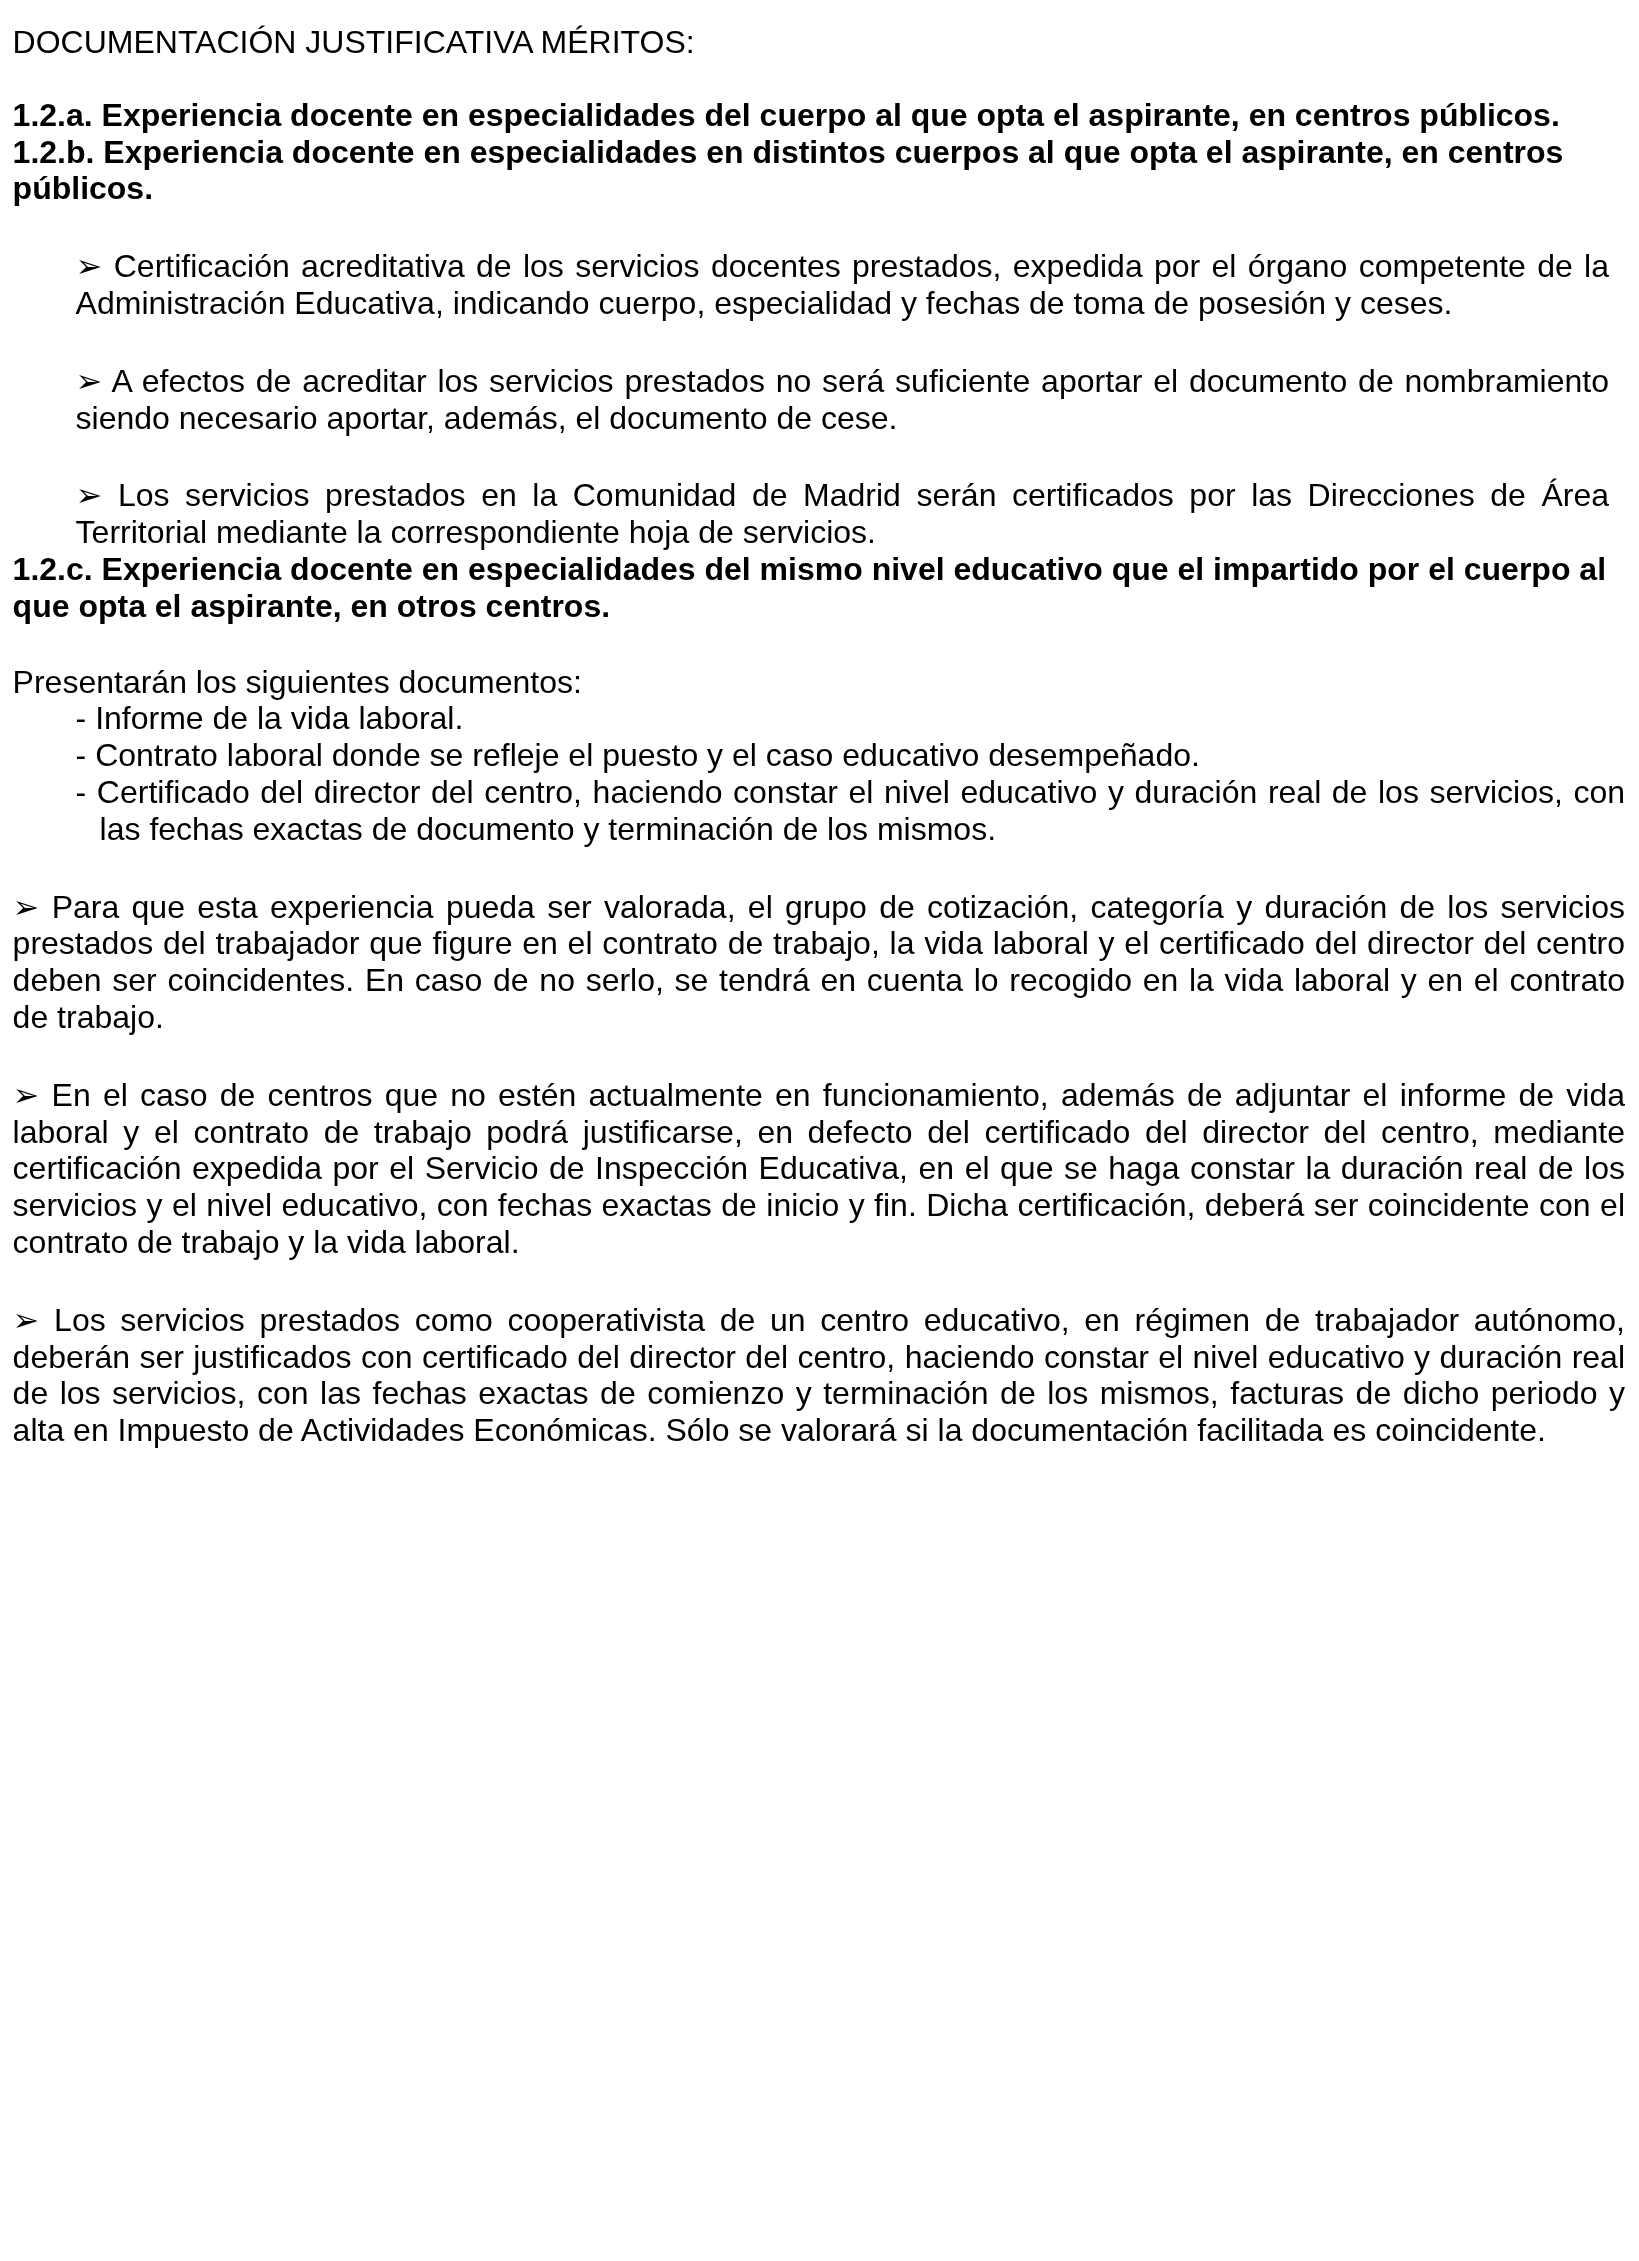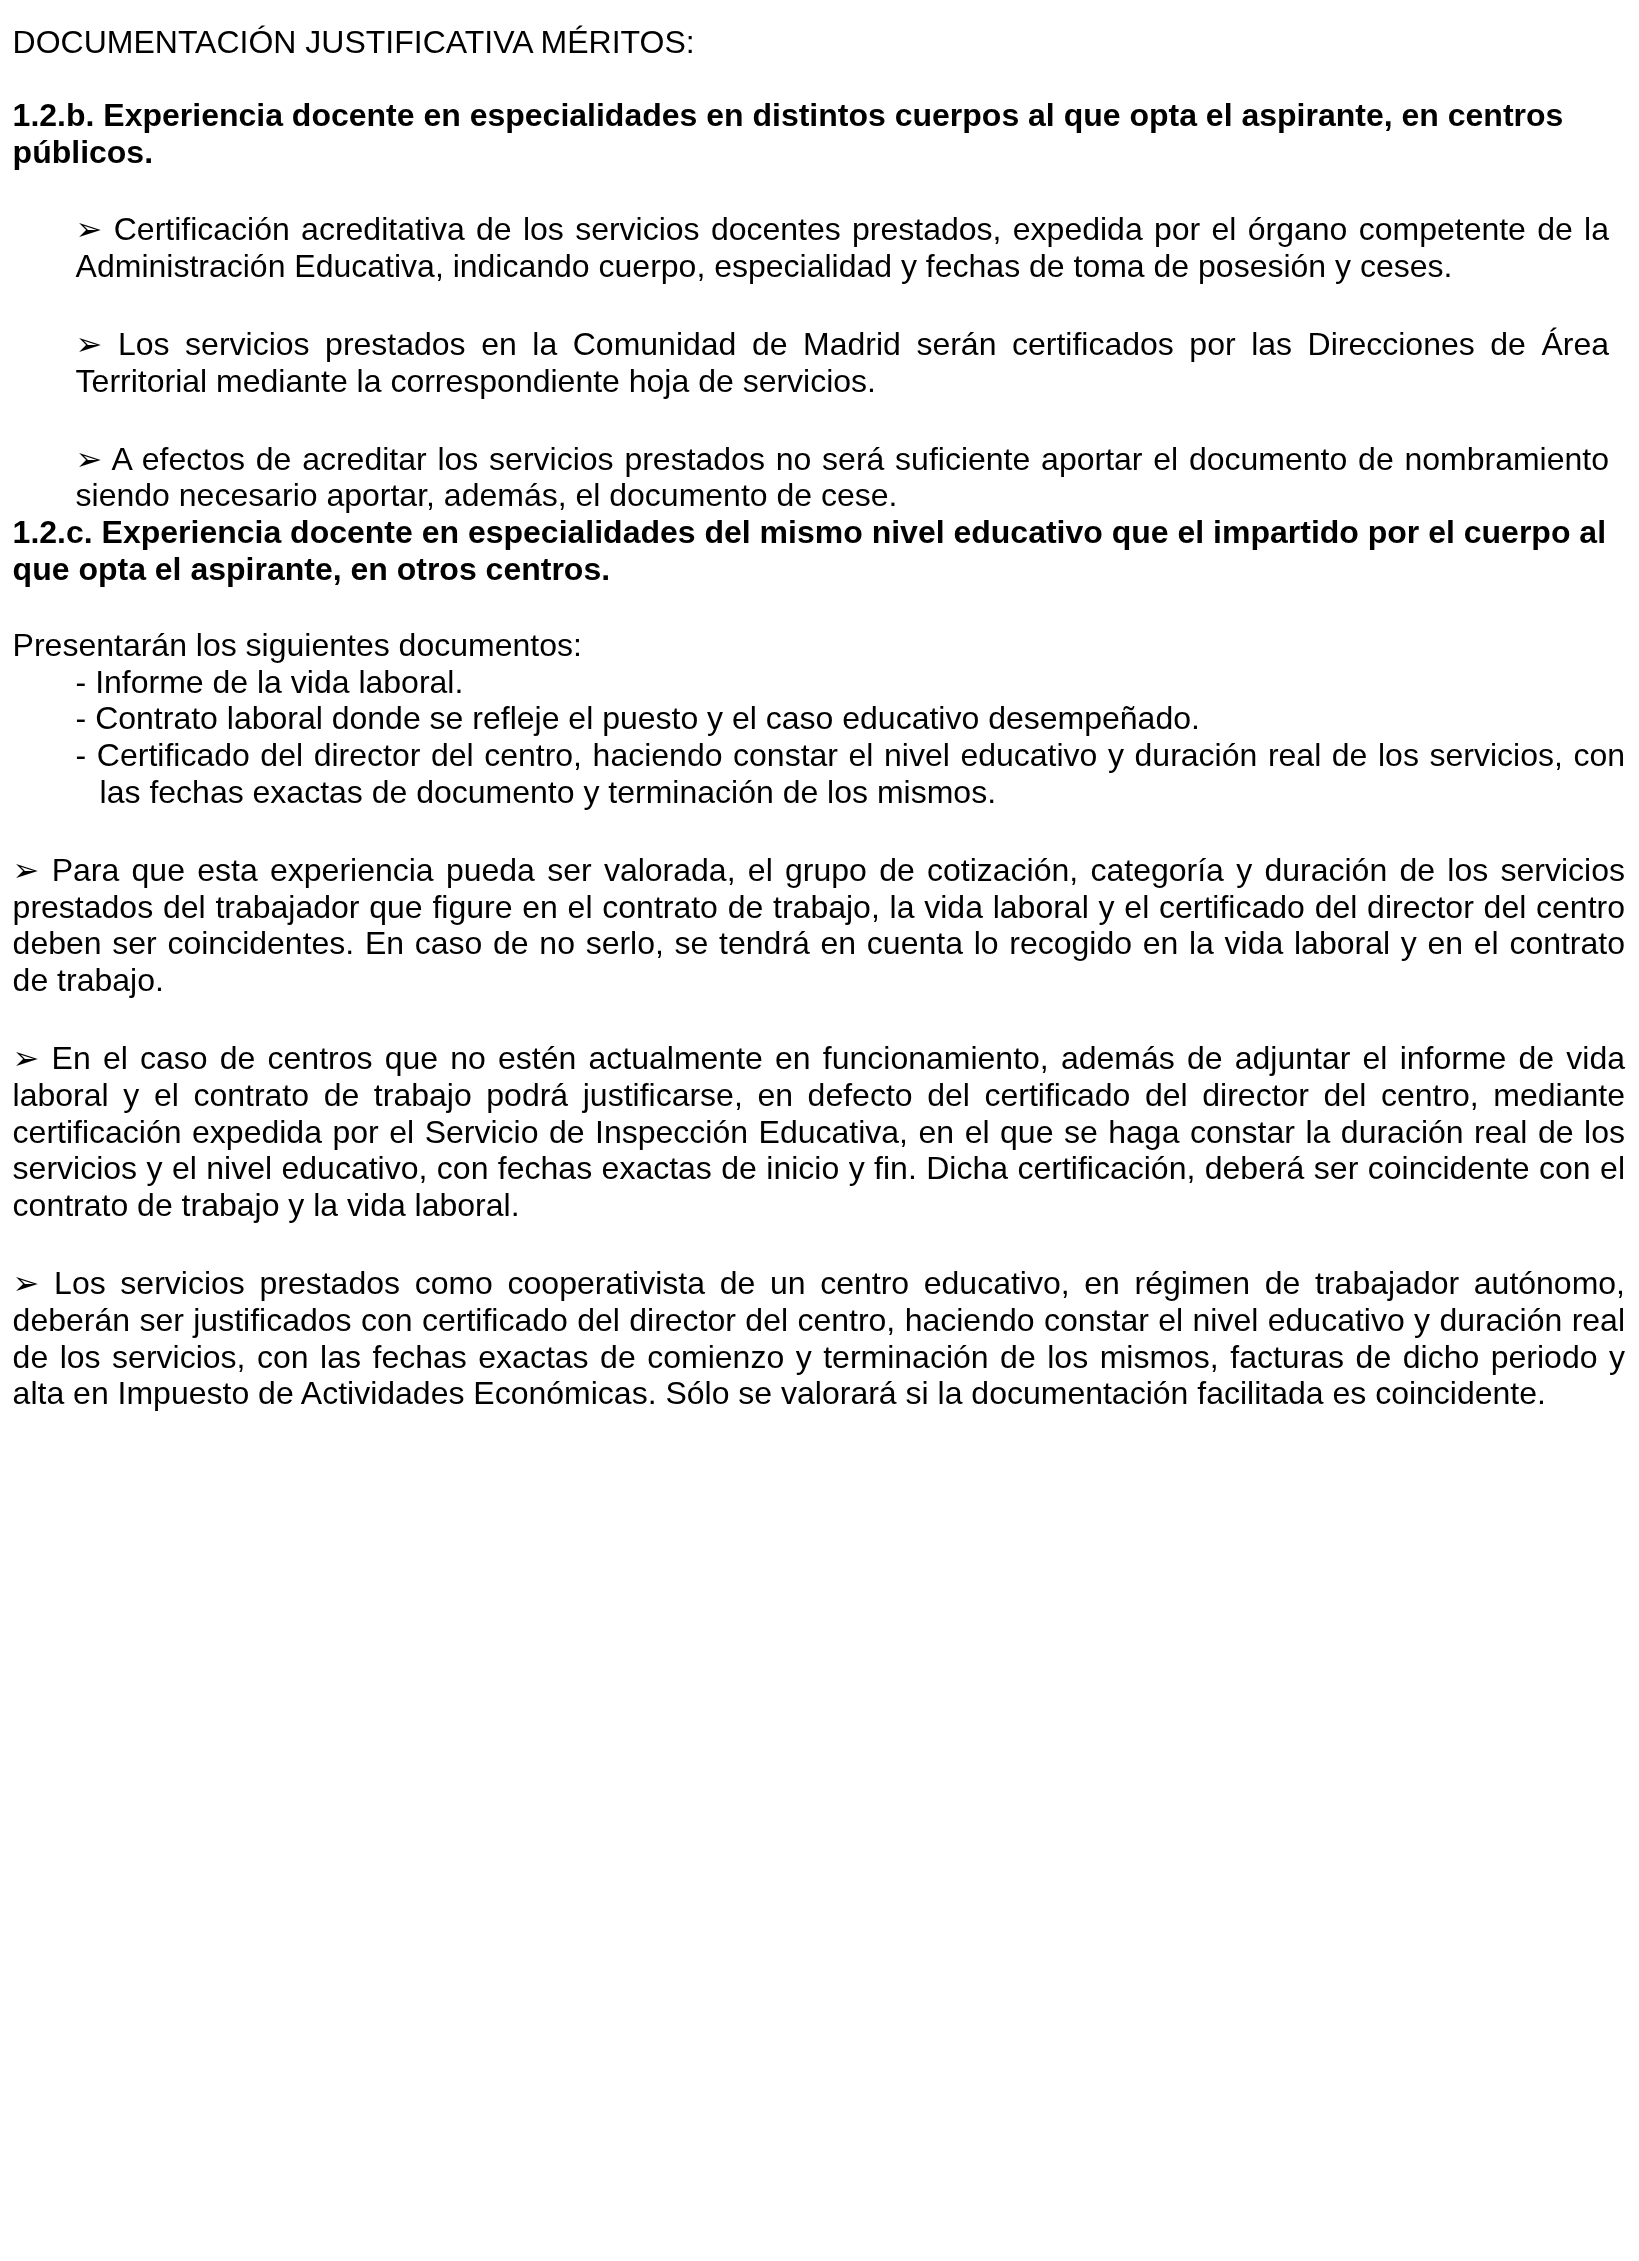"1.2.a. Experiencia docente en" p.heading { html: none -> <p>1.2.a. Experiencia docente en especialidades del cuerpo al que opta el aspirante, en centros públicos.</p> }
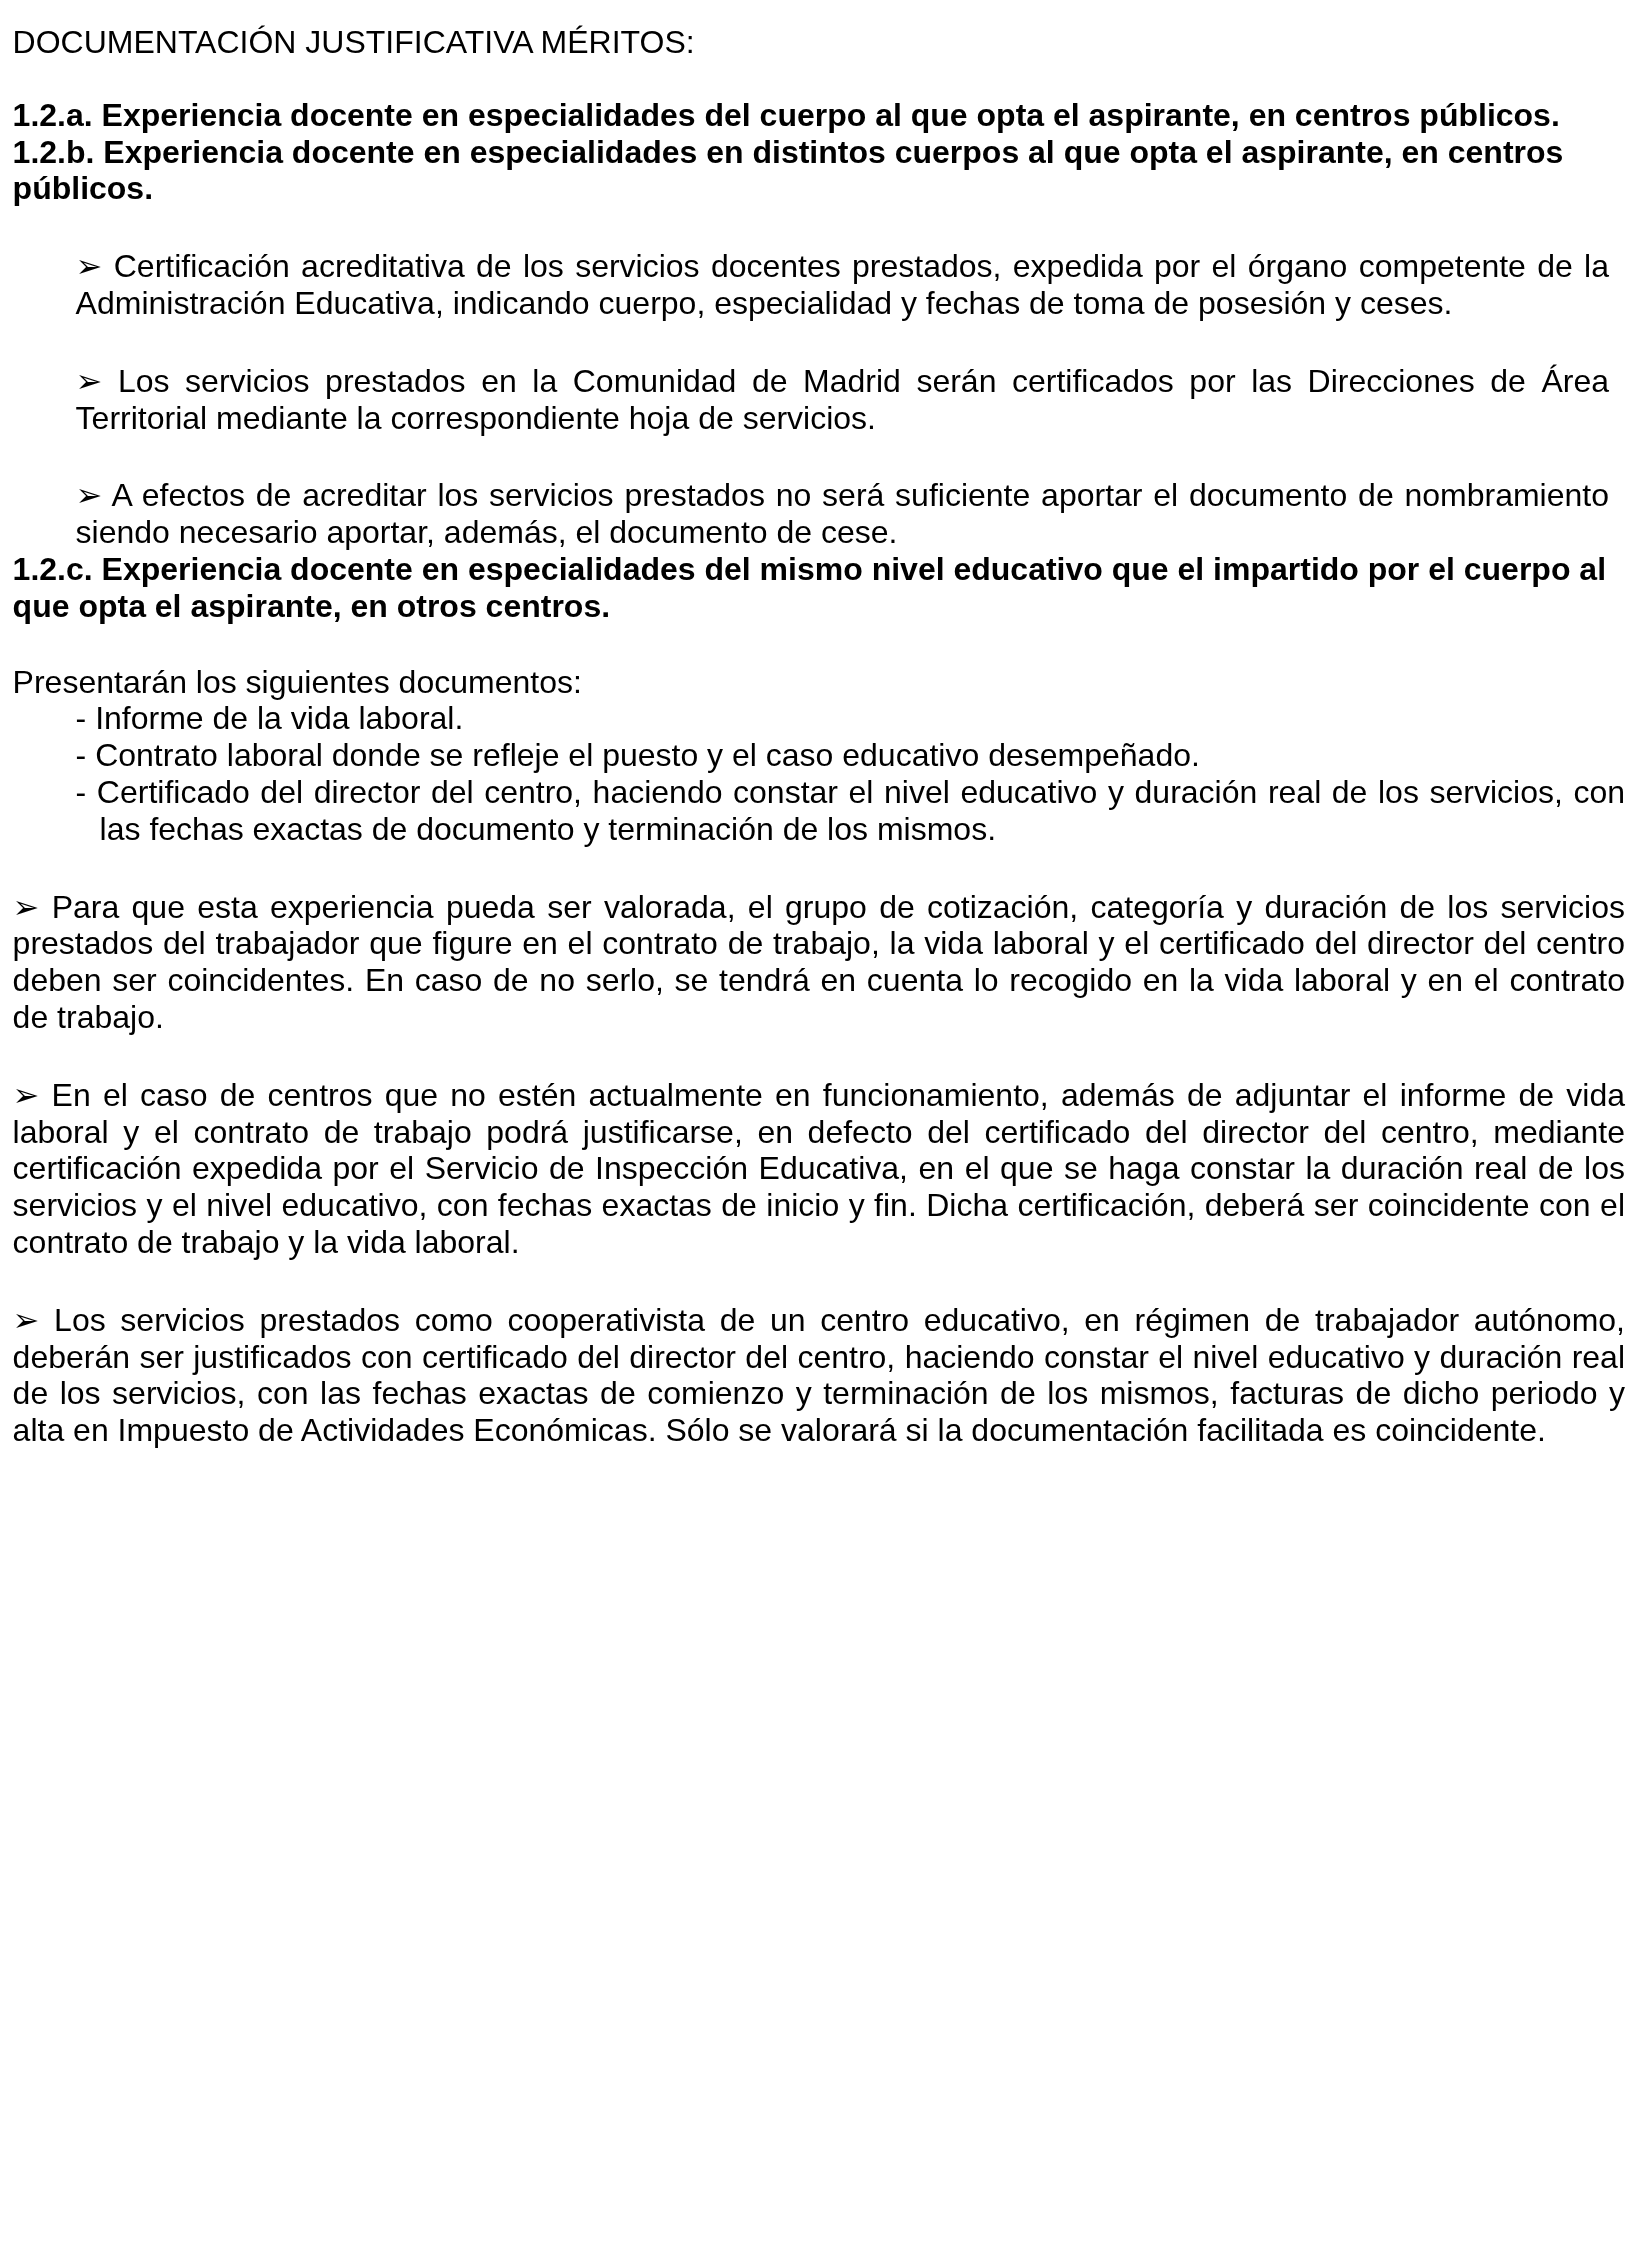"➢ Los servicios prestados en" p.bullet { order: before "➢ A efectos de acreditar" -> after "➢ A efectos de acreditar" }
